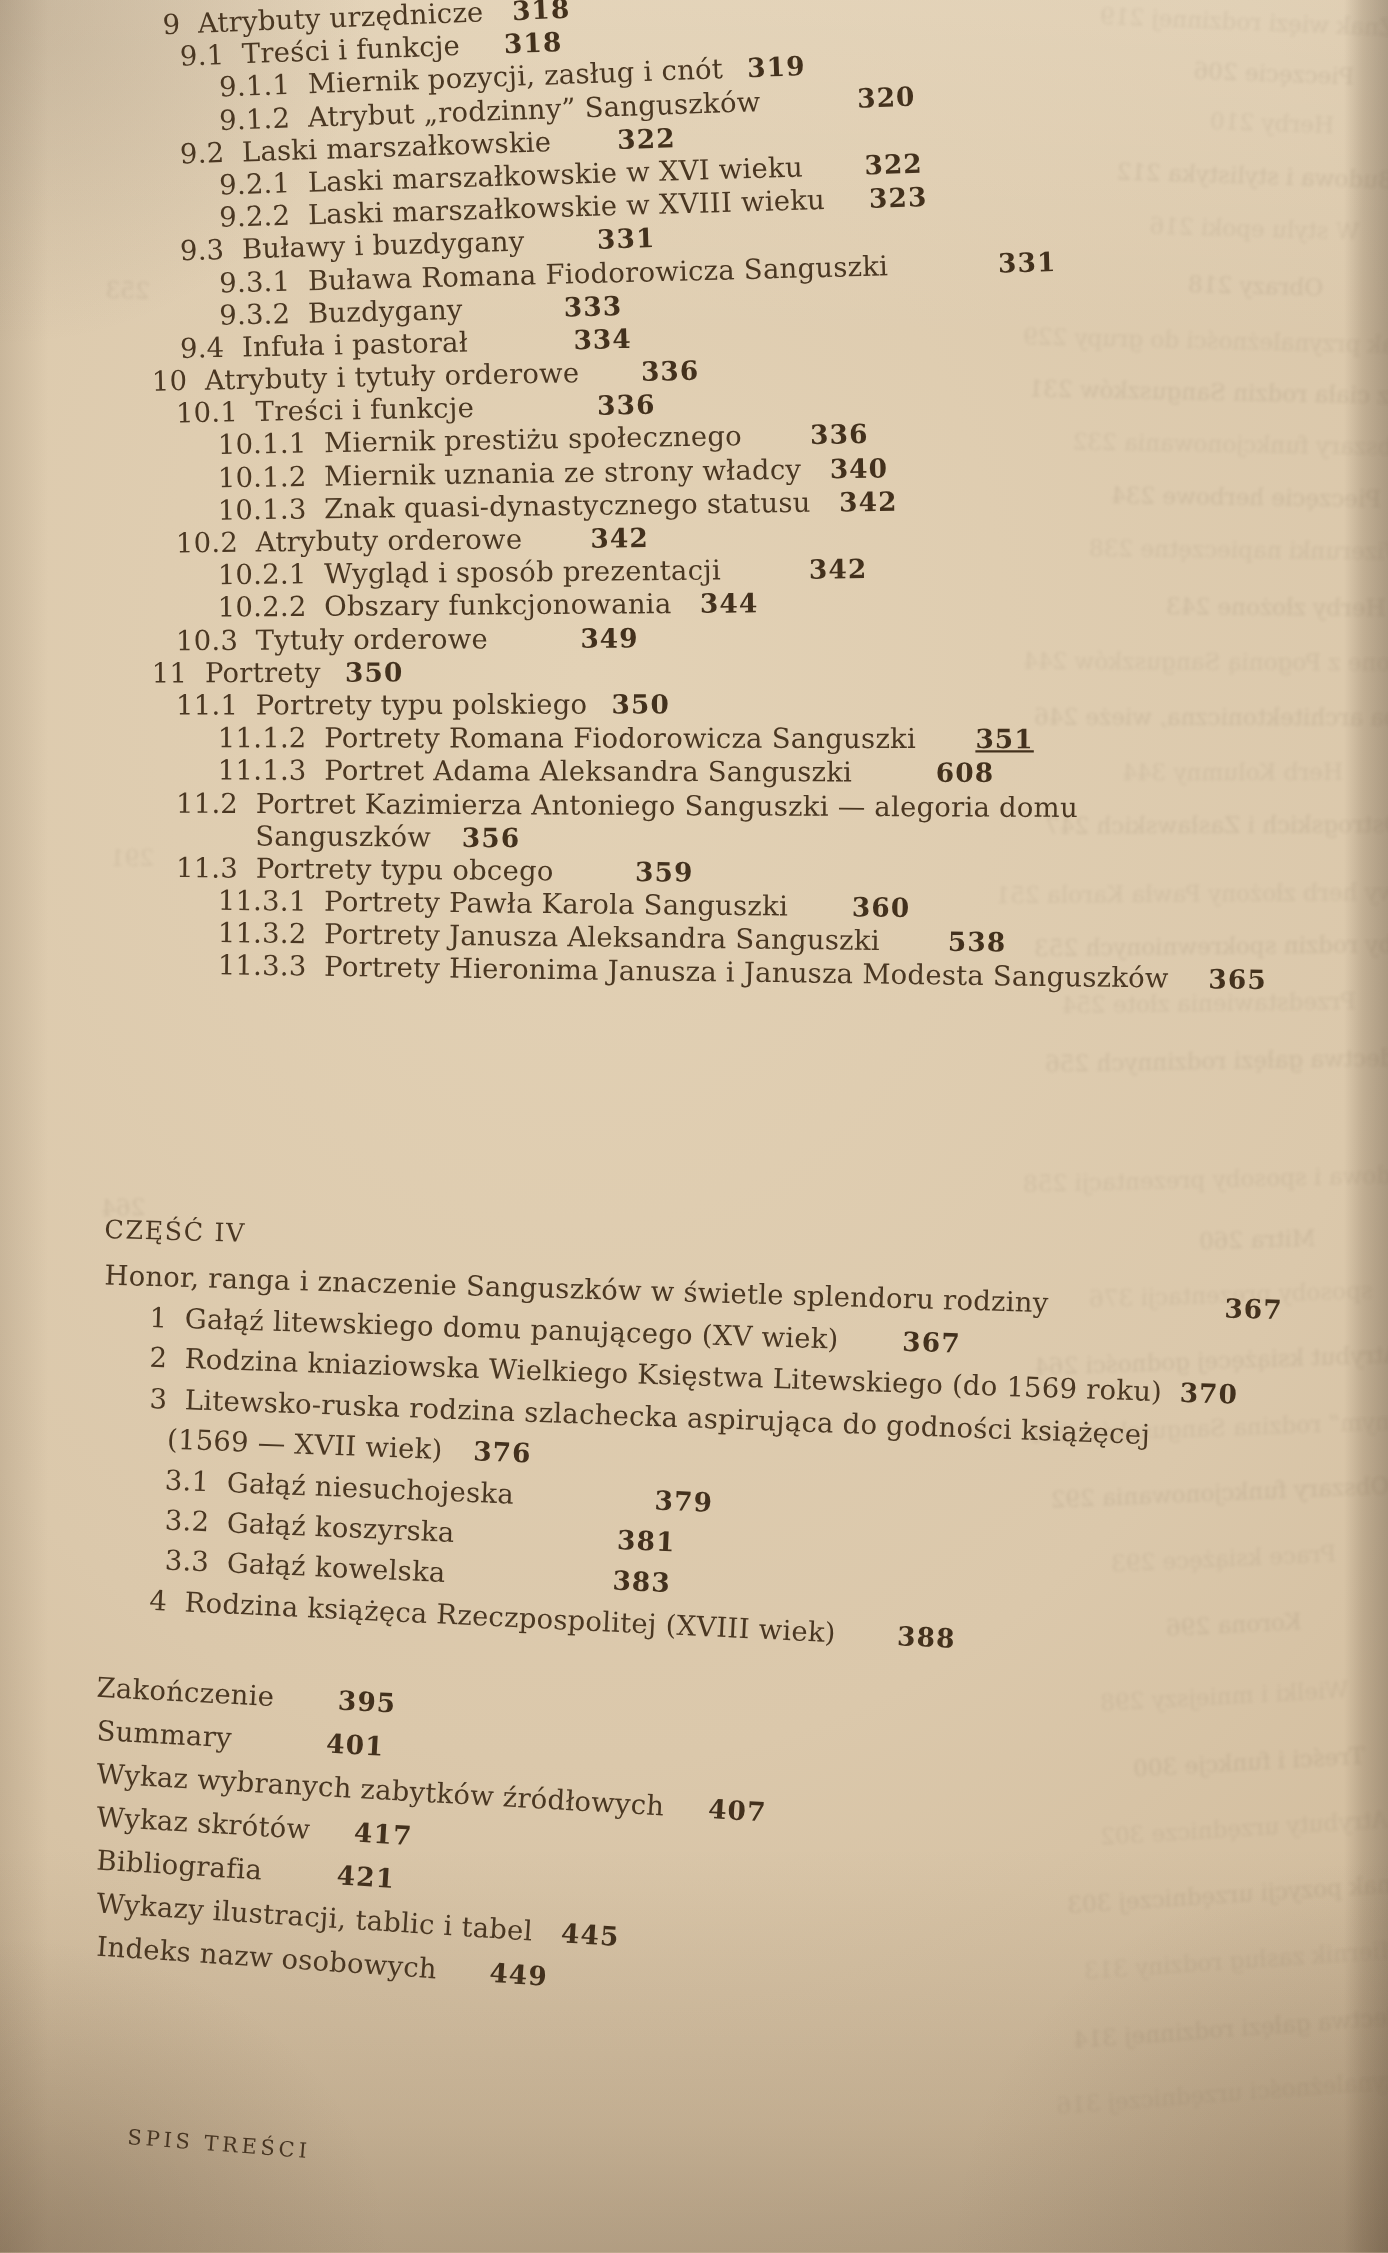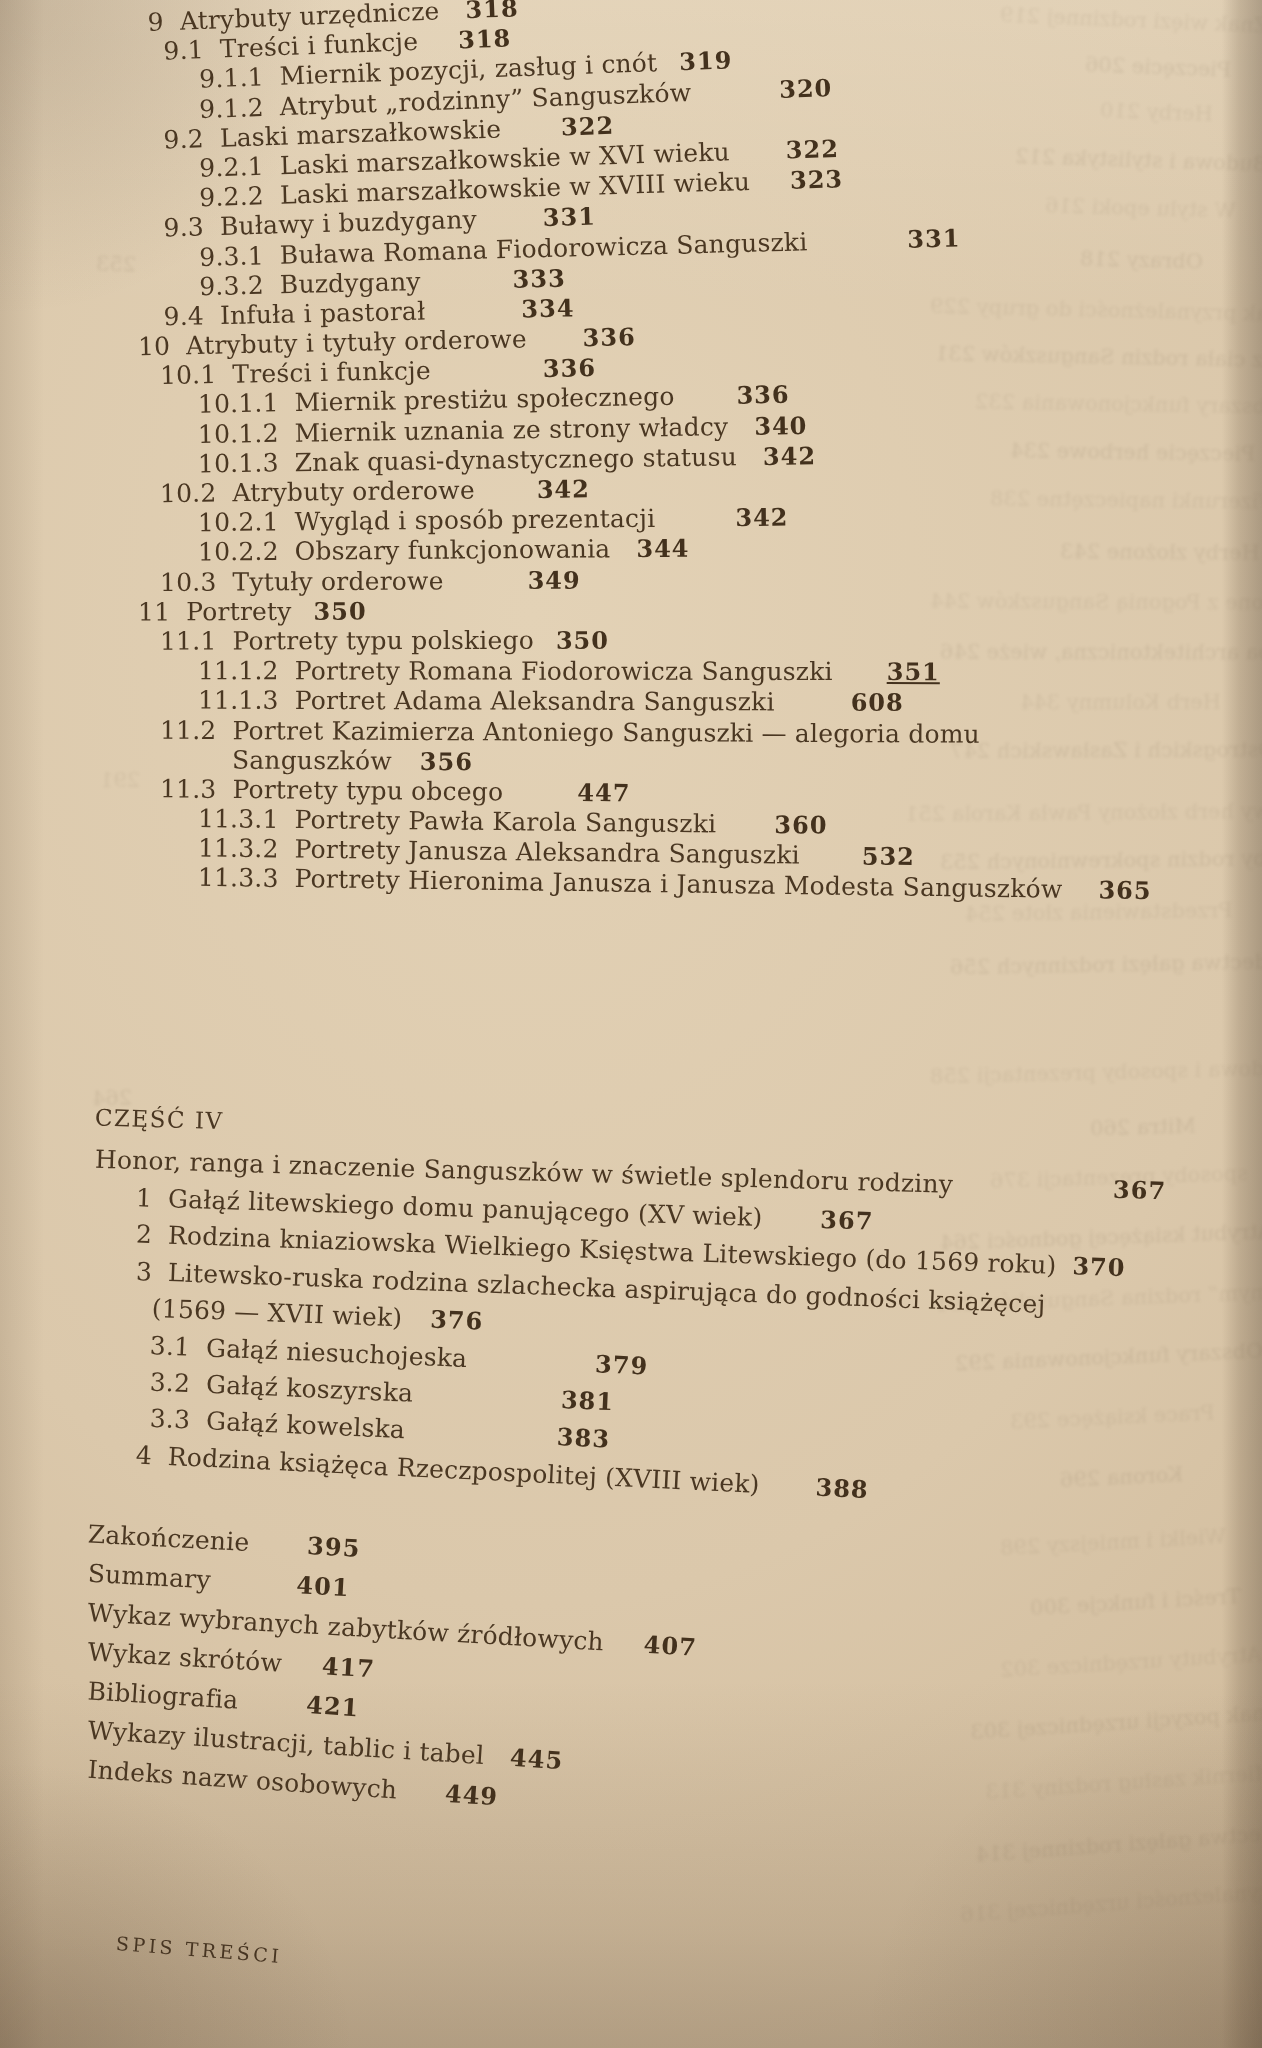"447" span.pg { text: 447 -> 359 }
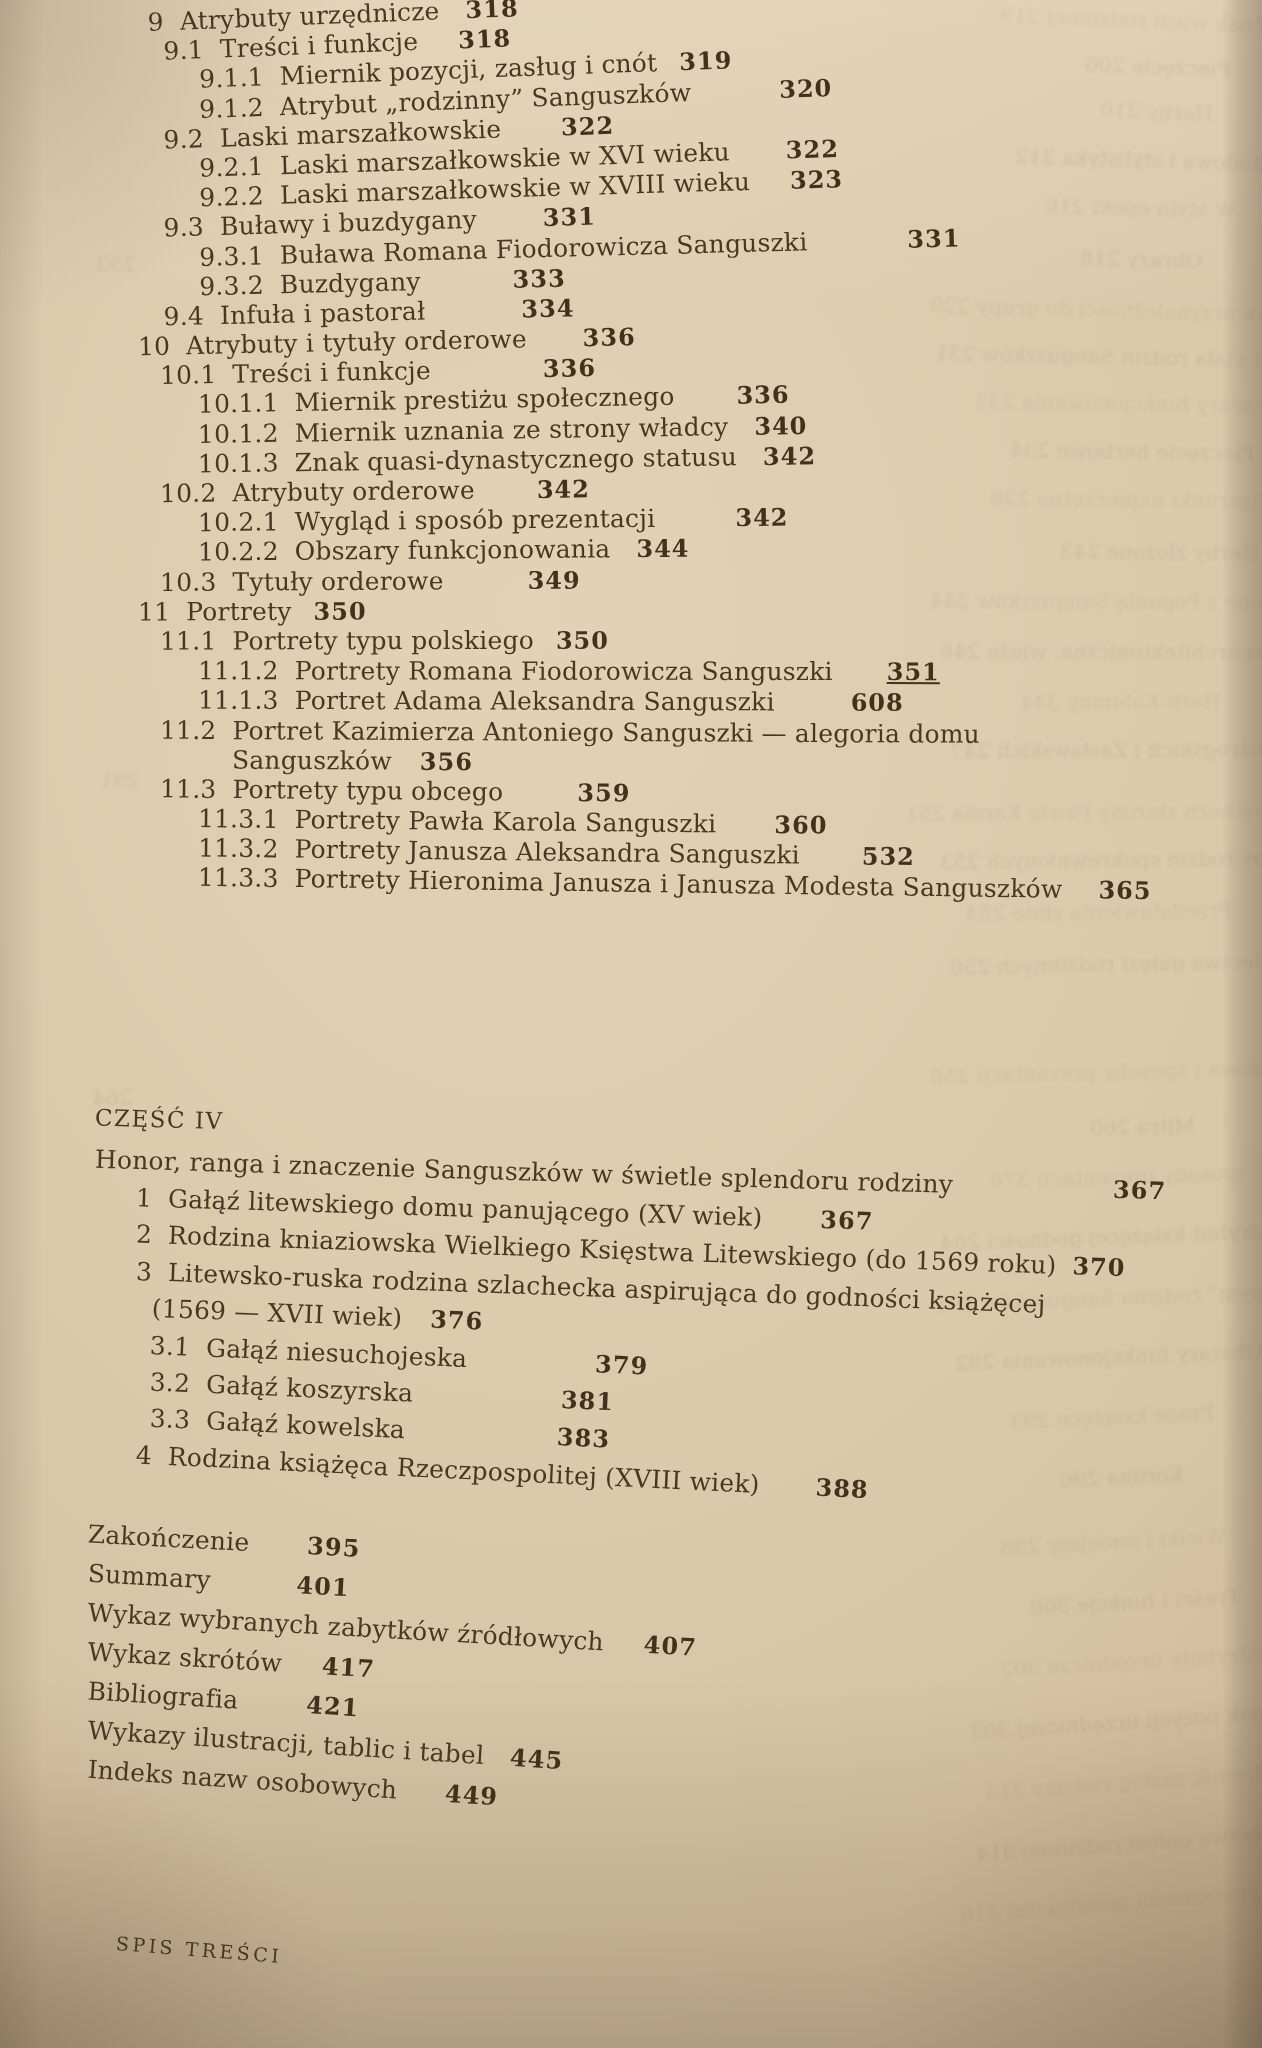"532" span.pg { text: 532 -> 538 }
